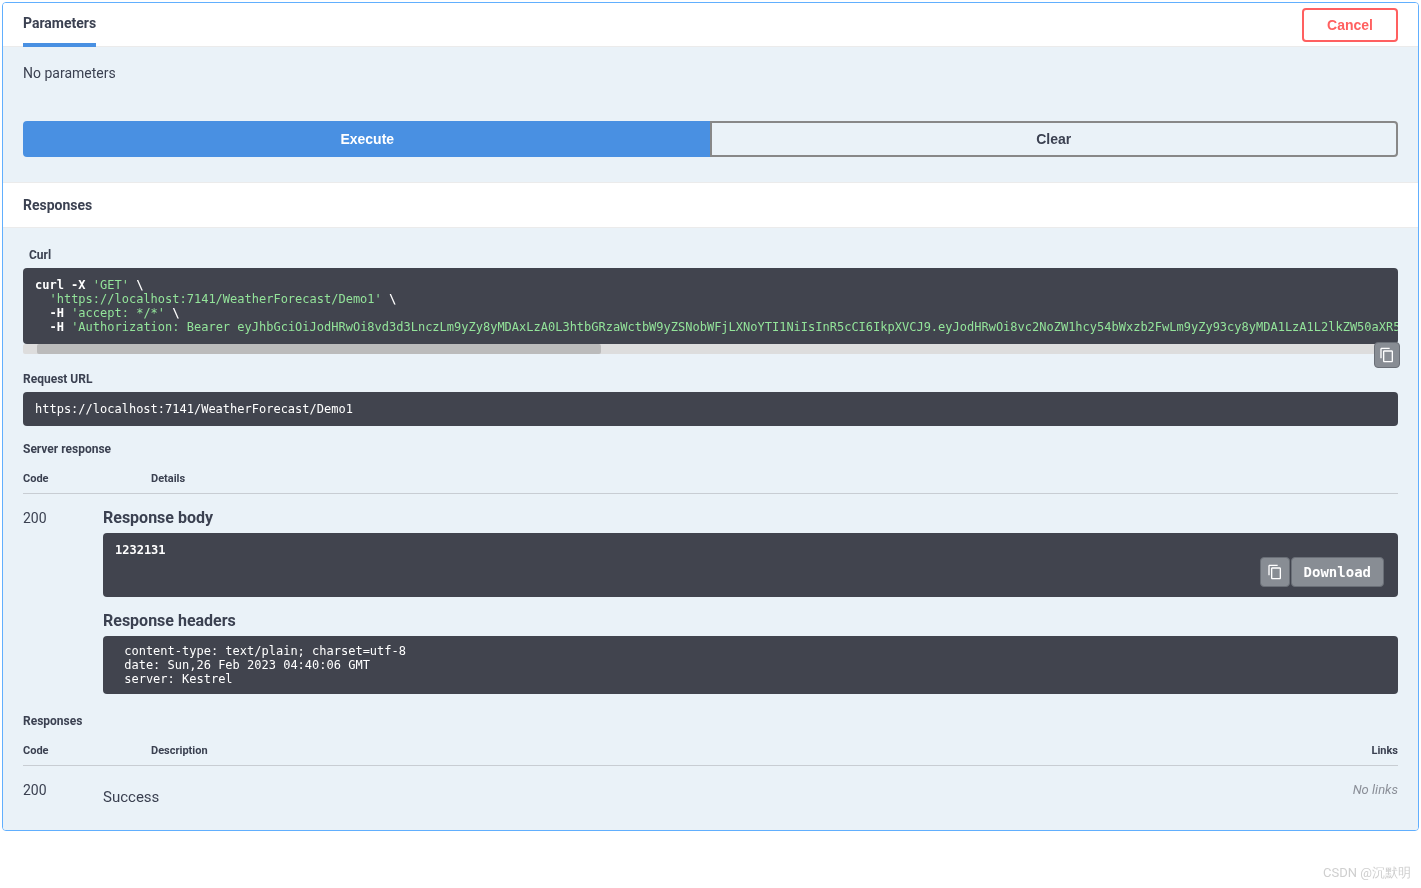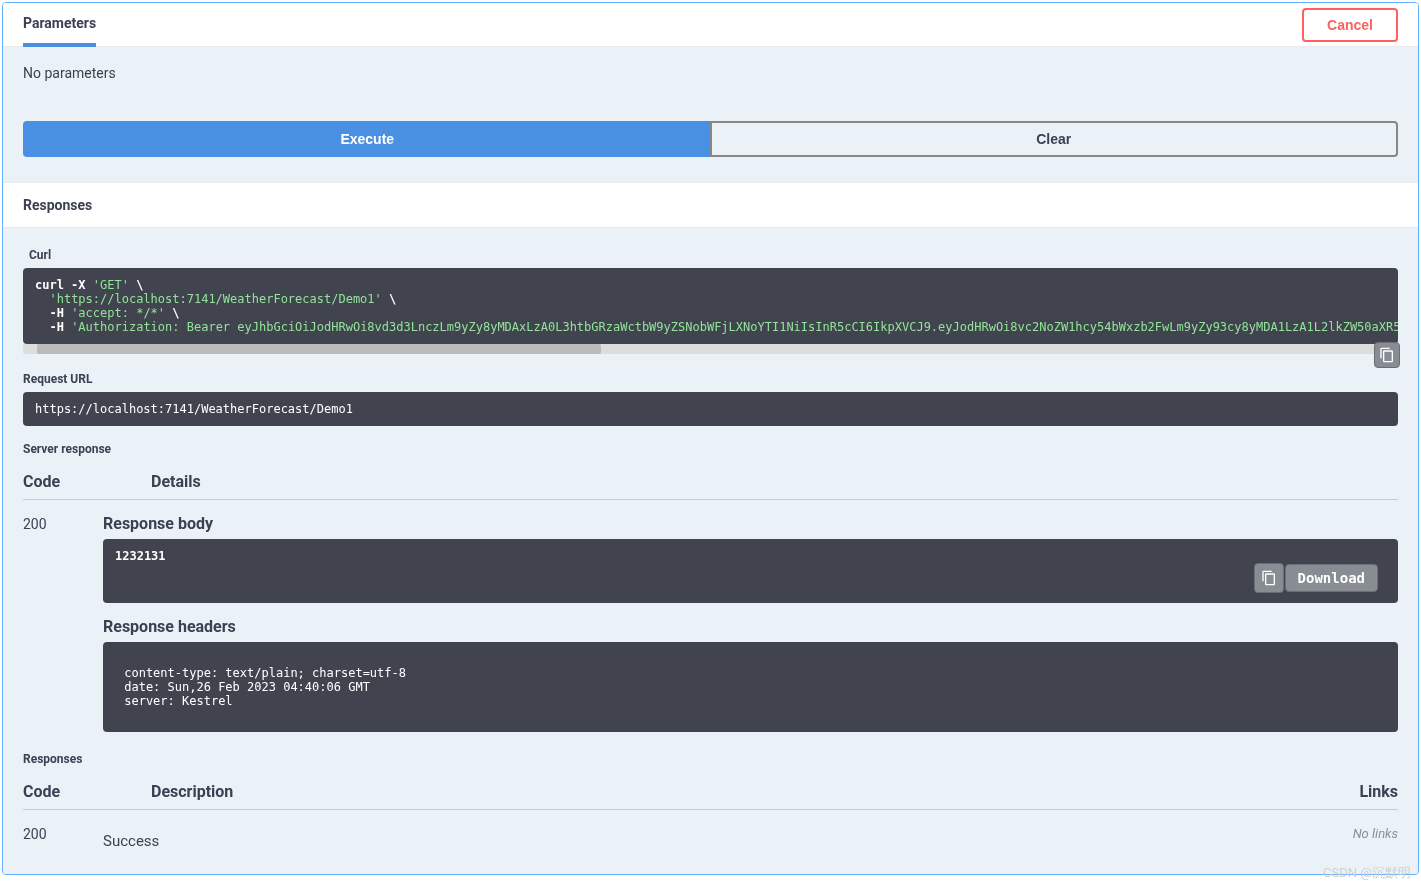"Code" .table-hdr { font-size: 16px -> 11px }
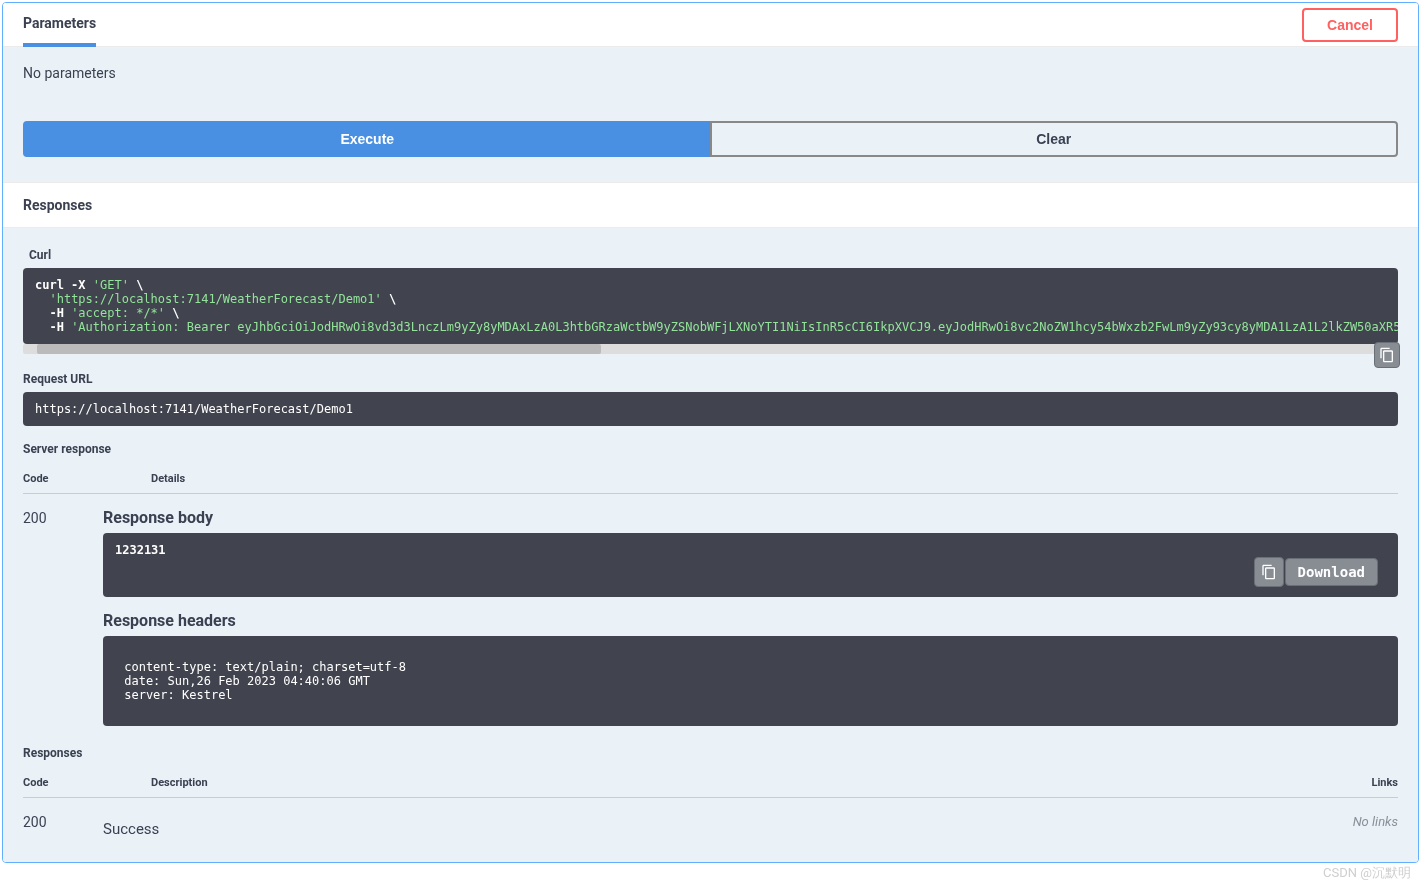"Download" .body-actions { align-items: center -> none; right: 20px -> 14px }
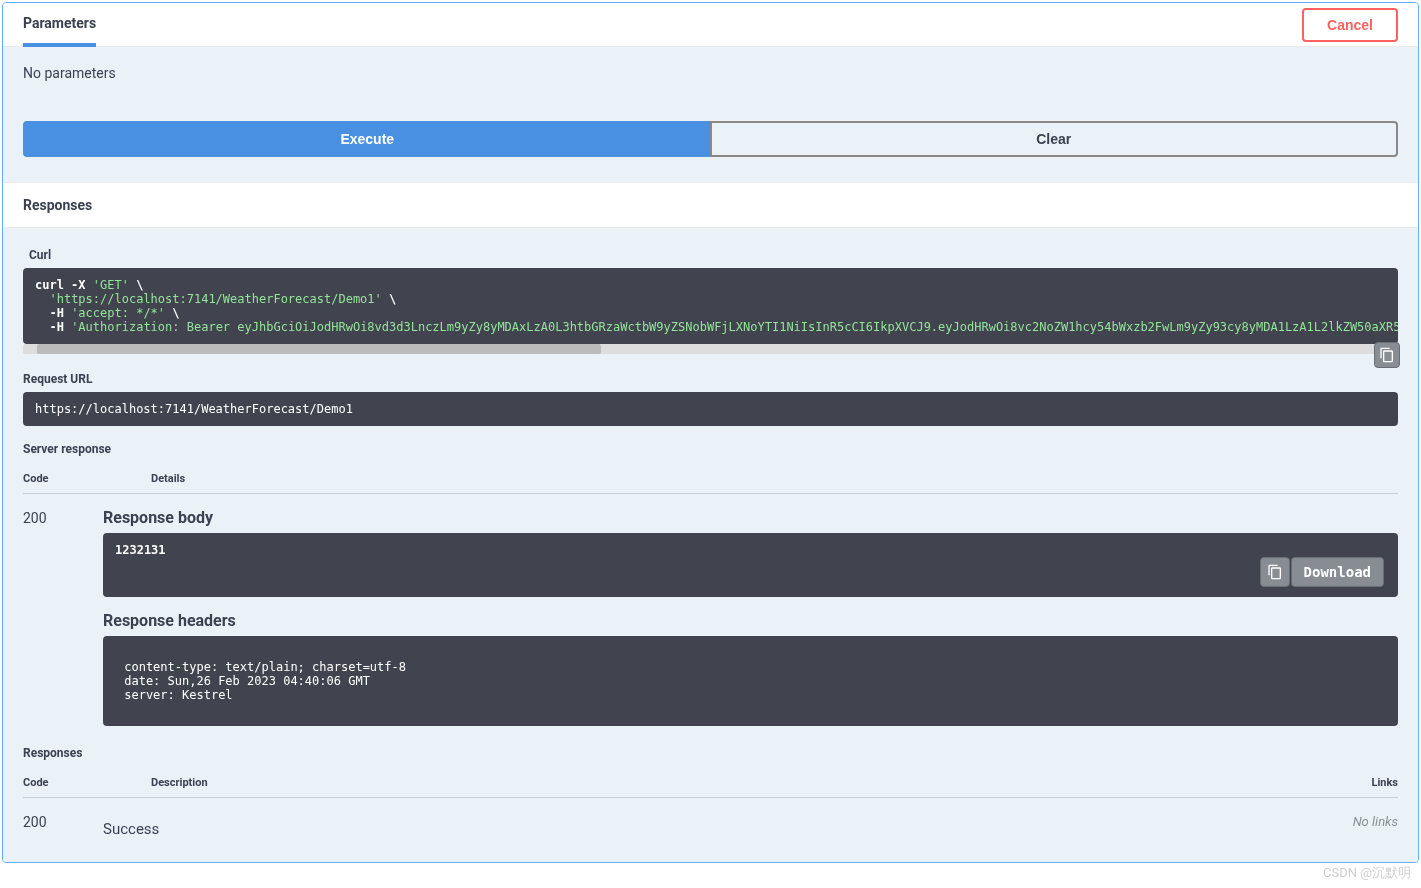"content-type: text/plain; charset=utf-8" .headers-block { padding: 24px 14px -> 8px 14px }
